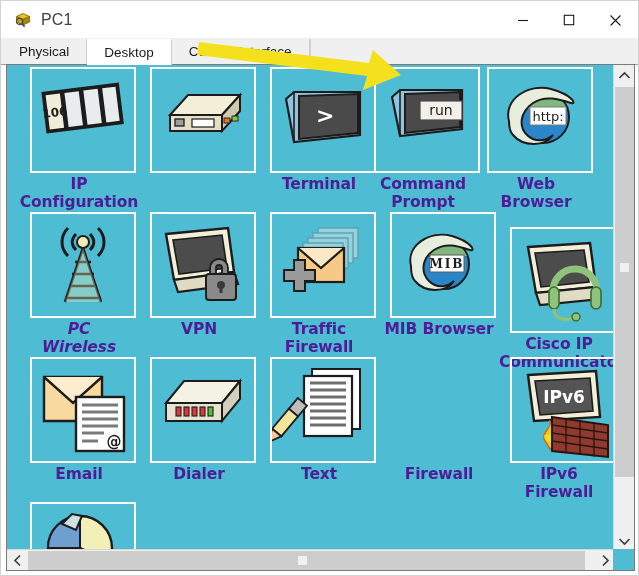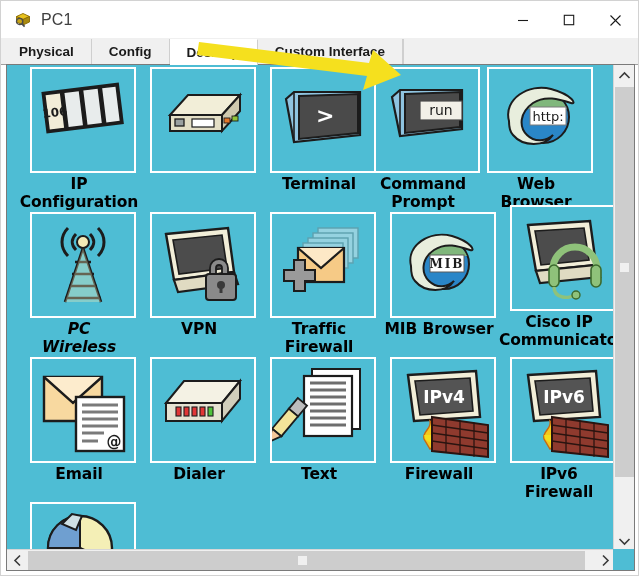"Physical" .tab { font-weight: bold -> none }
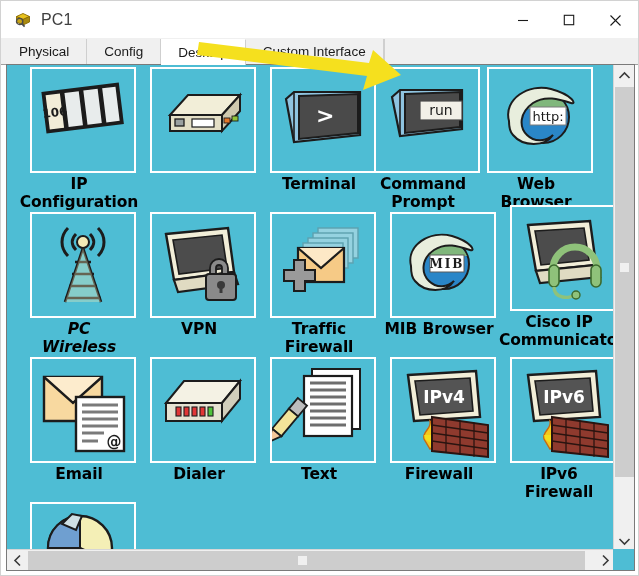"Config" div.tab { html: <div> <span>Config</span> </div> -> none }
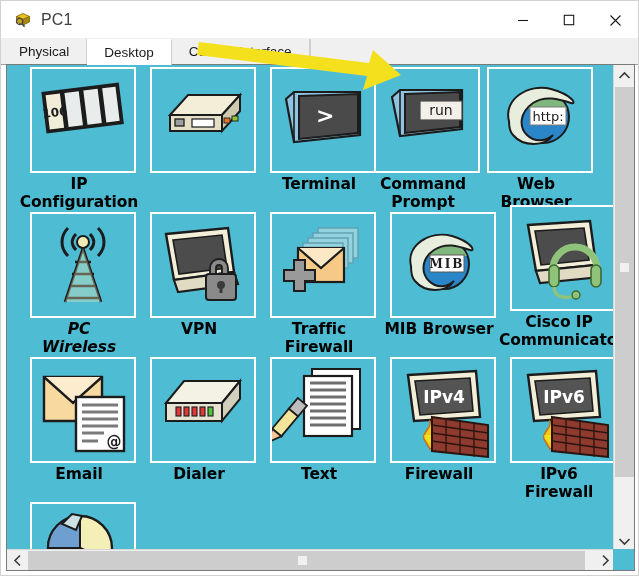"IP" .cell-label { color: #000000 -> #4c1d95 }
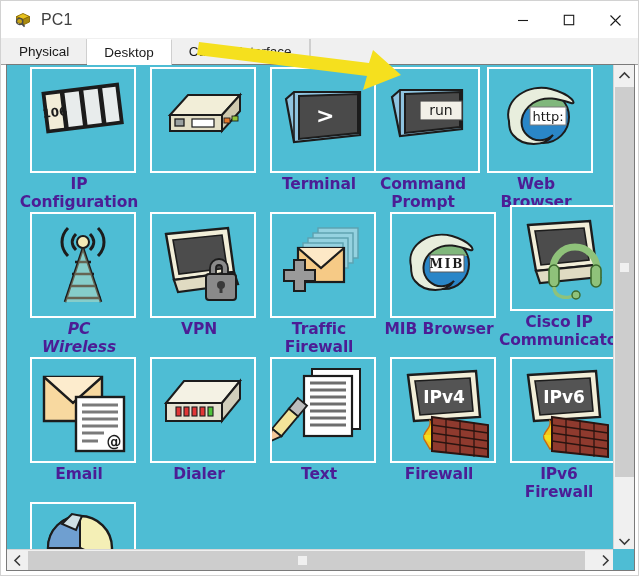"Cisco IP" div.cell { top: 140px -> 162px }
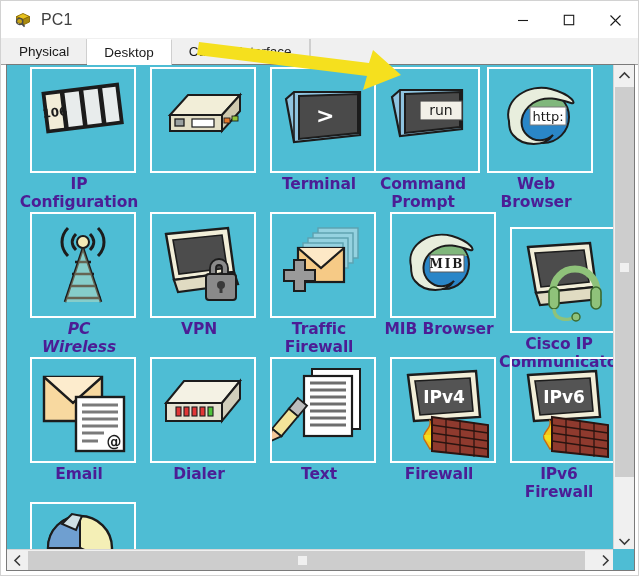"IPv4" div.cell-box { html: <div> <svg> <path></path> <path></path> <text>IPv4</text> <path></path> <path></path> <g> <path></path> <g> <line></line> <line></line> <line></line> <line></line> <line></line> <line></line> </g> </g> </svg> </div> -> none }
